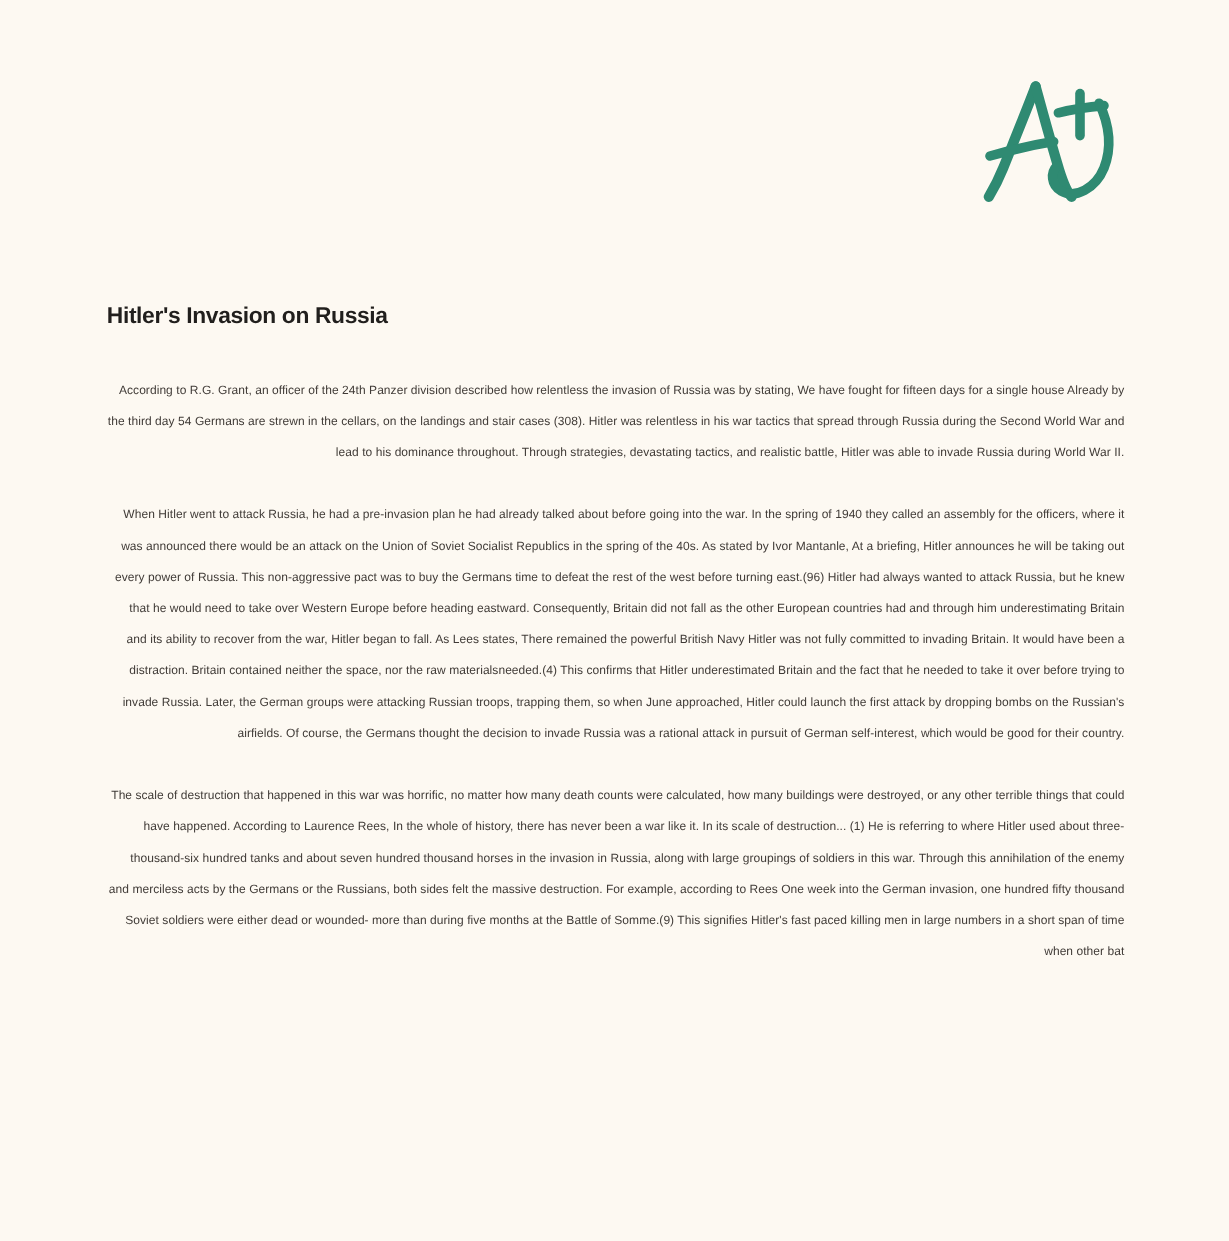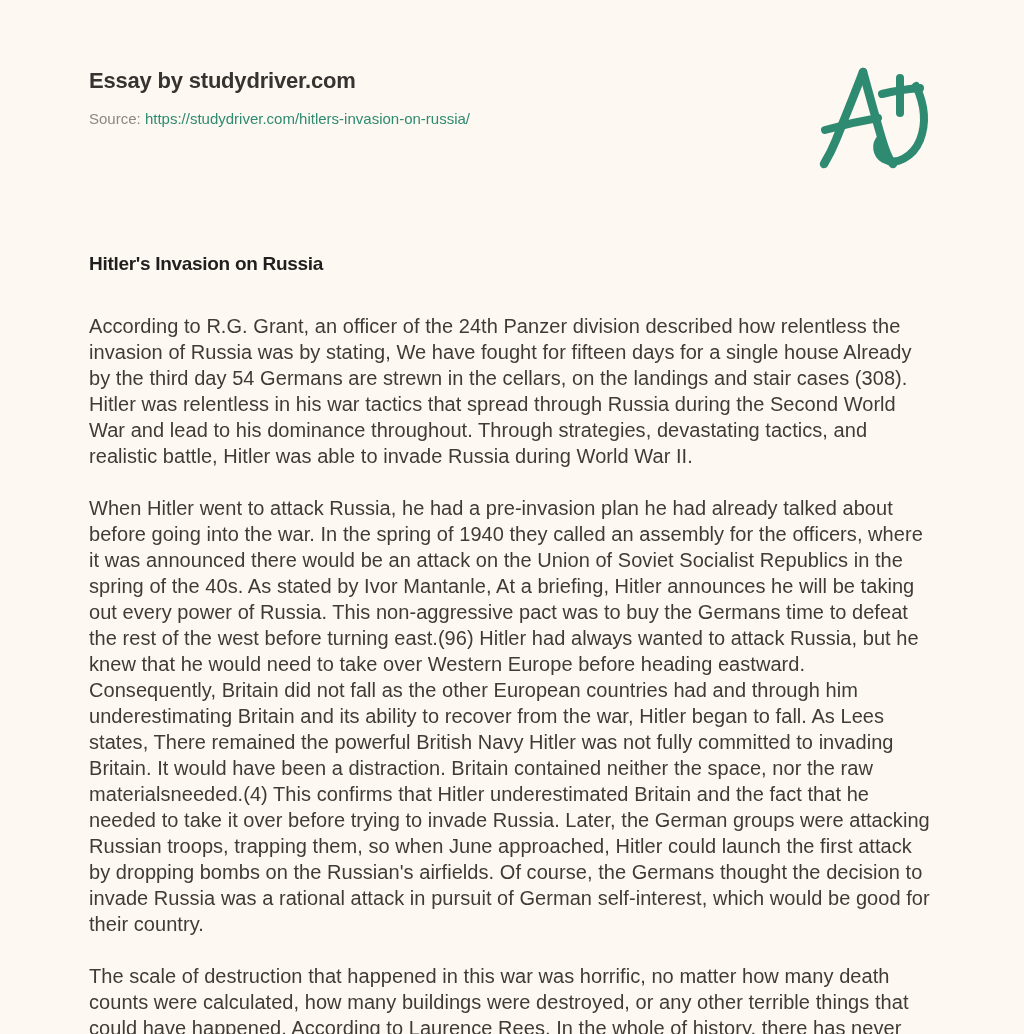"Essay by studydriver.com" div.header { html: <div> <div>Essay by studydriver.com</div> <div> <span>Source:</span> <a>https://studydriver.com/hitlers-invasion-on-russia/</a> </div> </div> -> none }
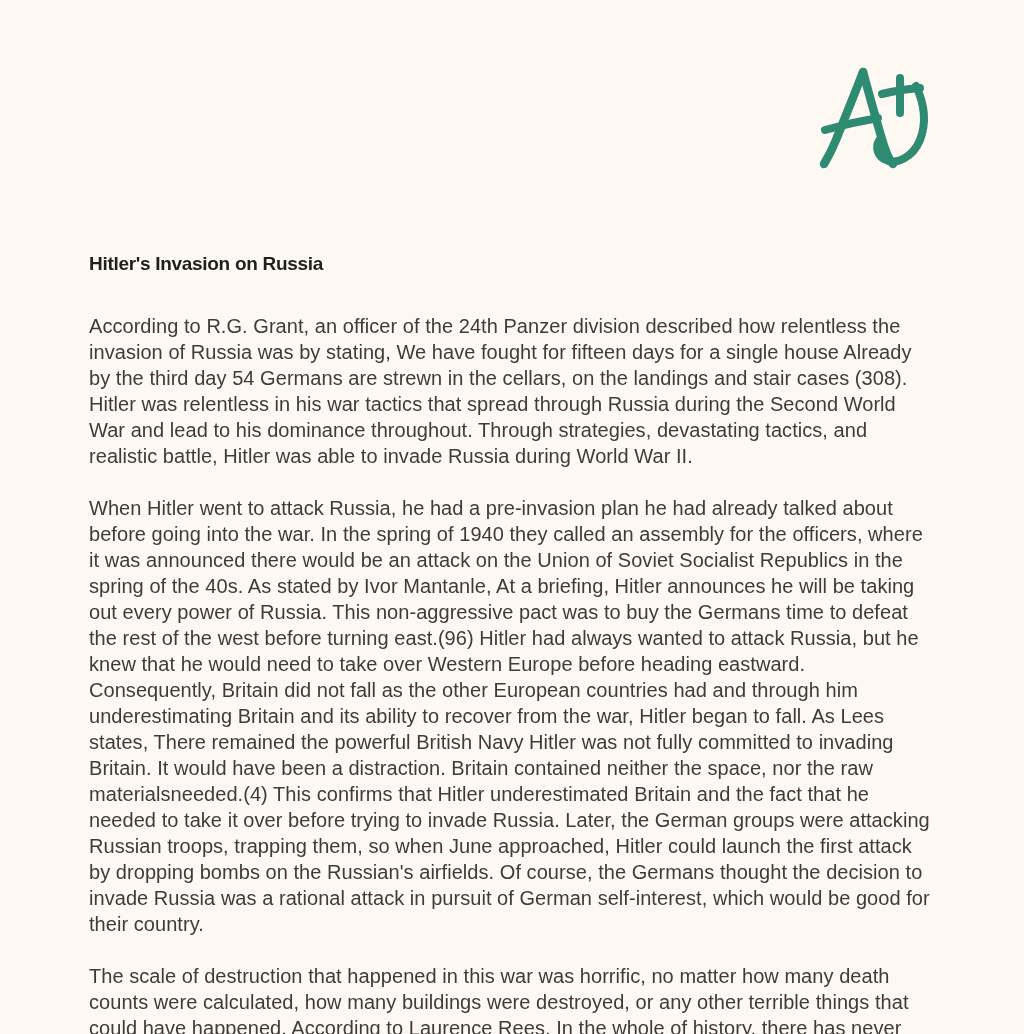"According to R.G. Grant, an" .body-copy p { font-size: 20px -> 10px; text-align: left -> right }
